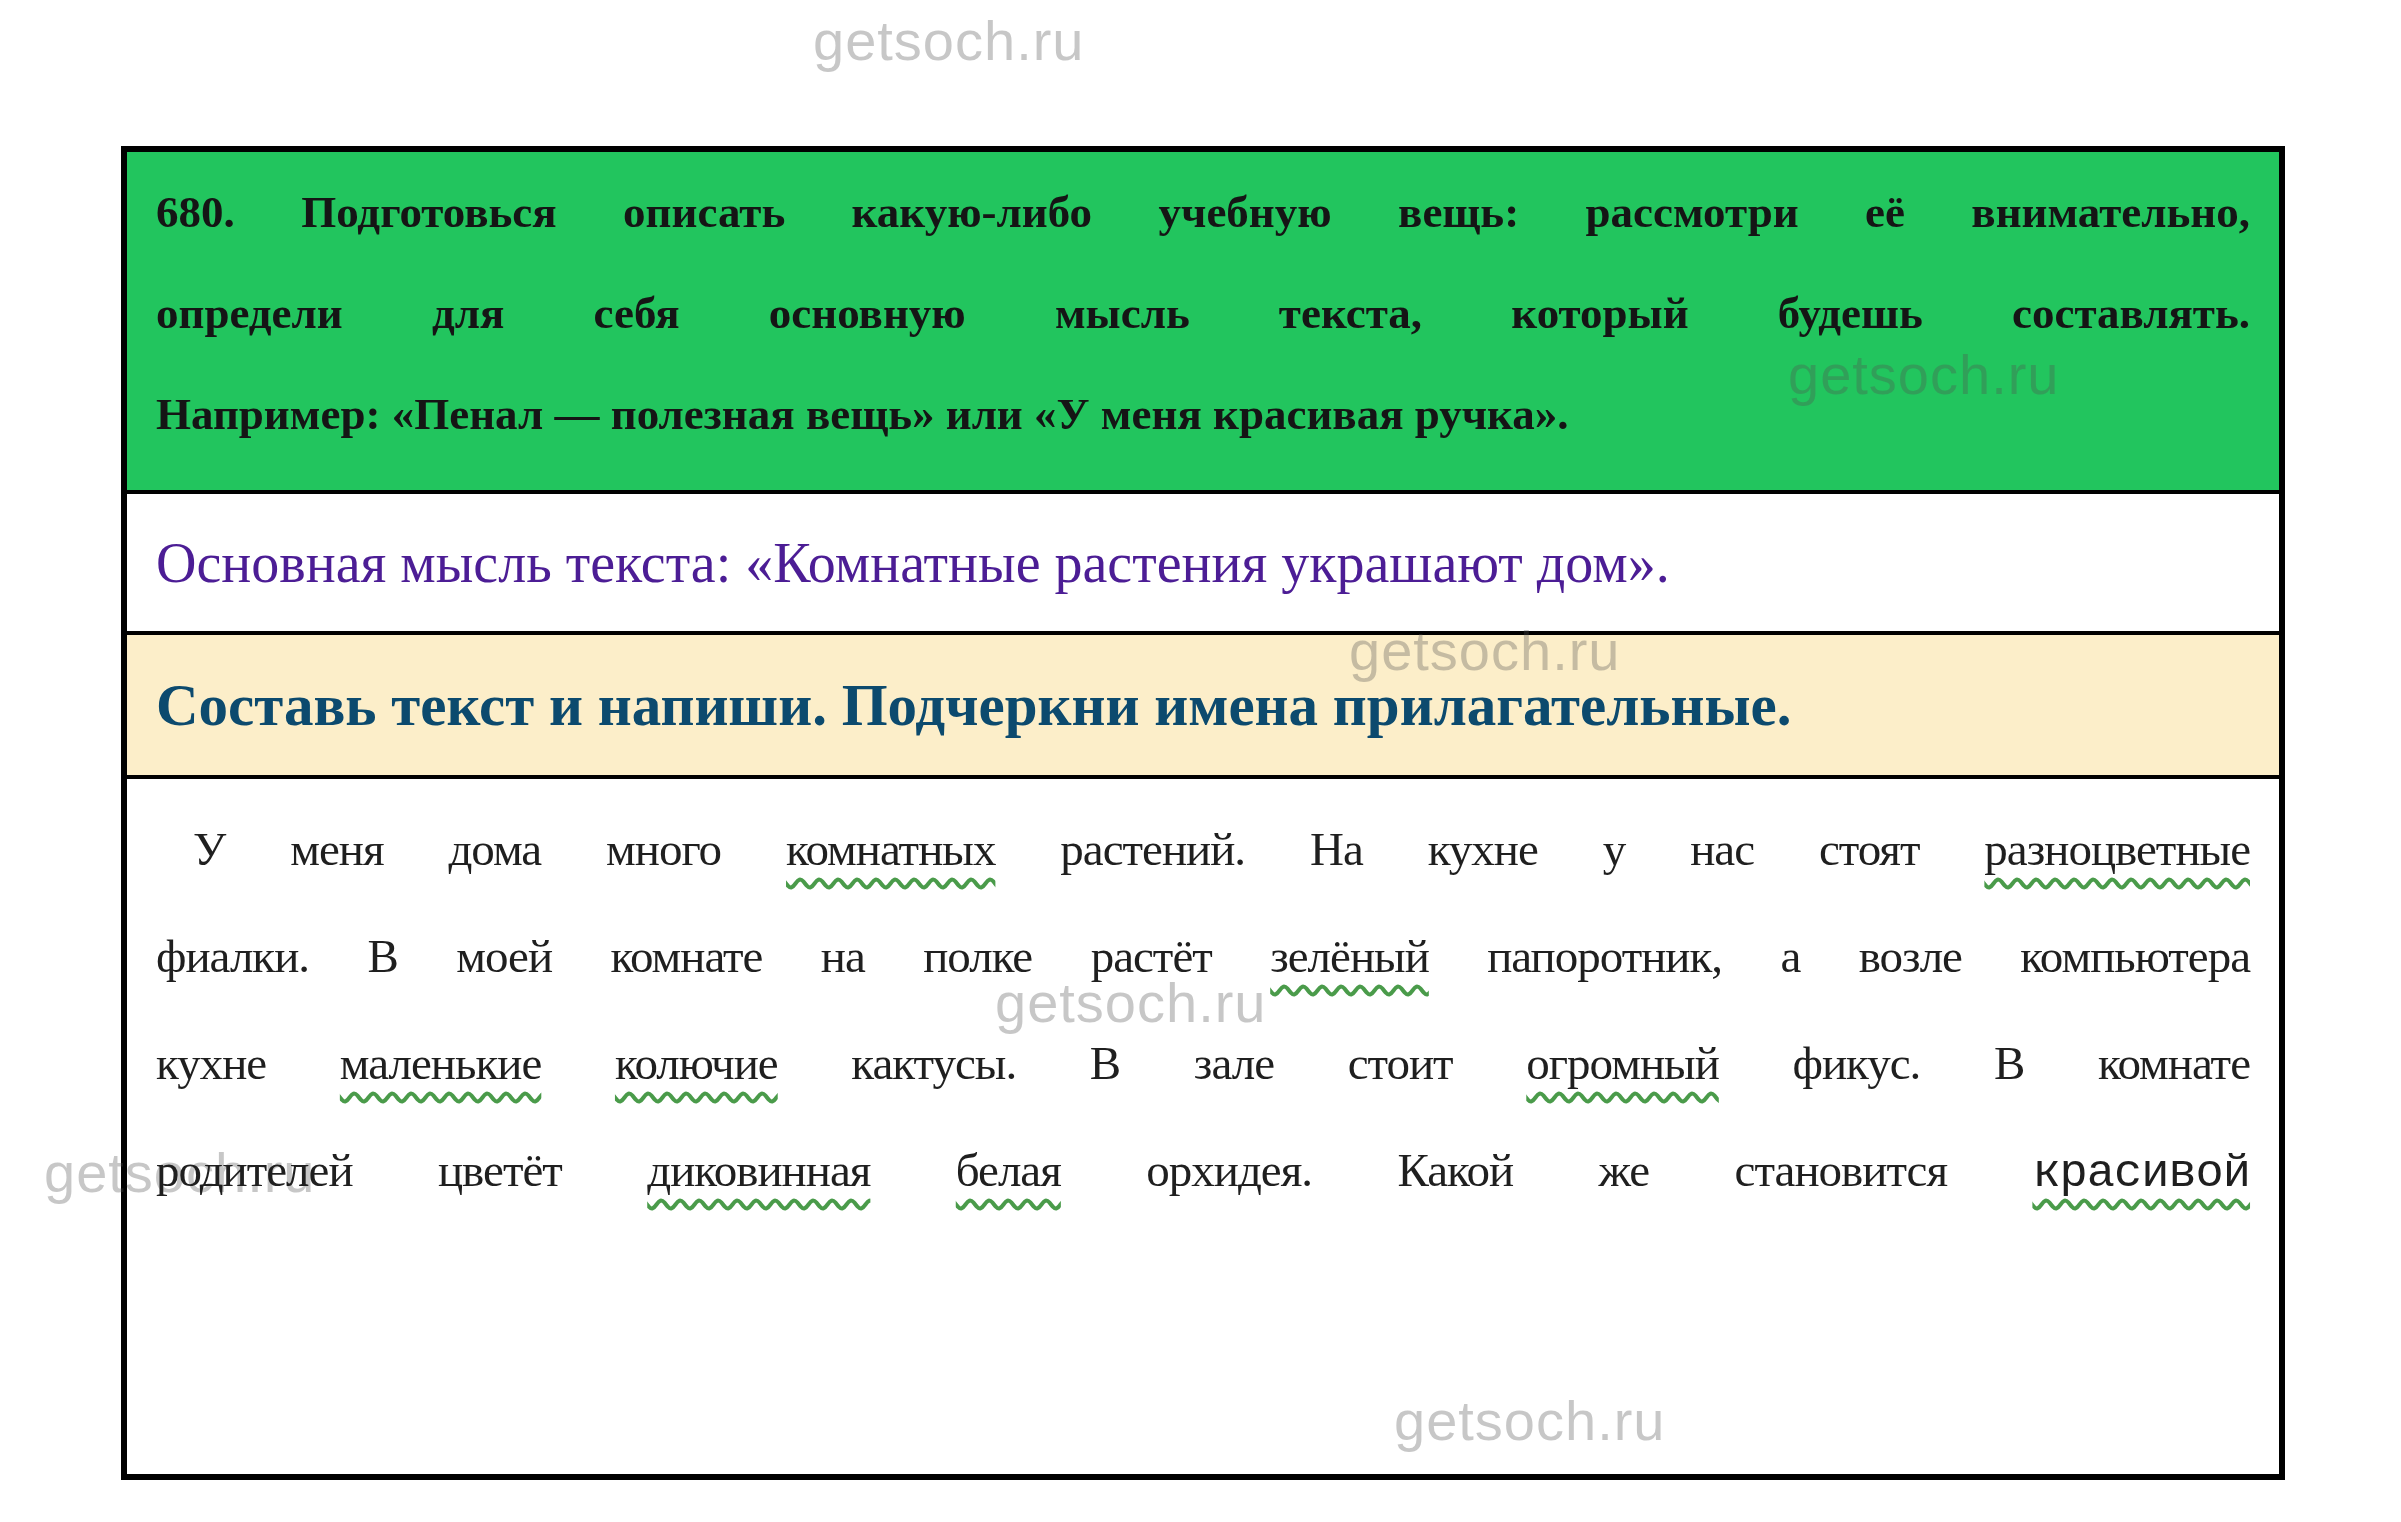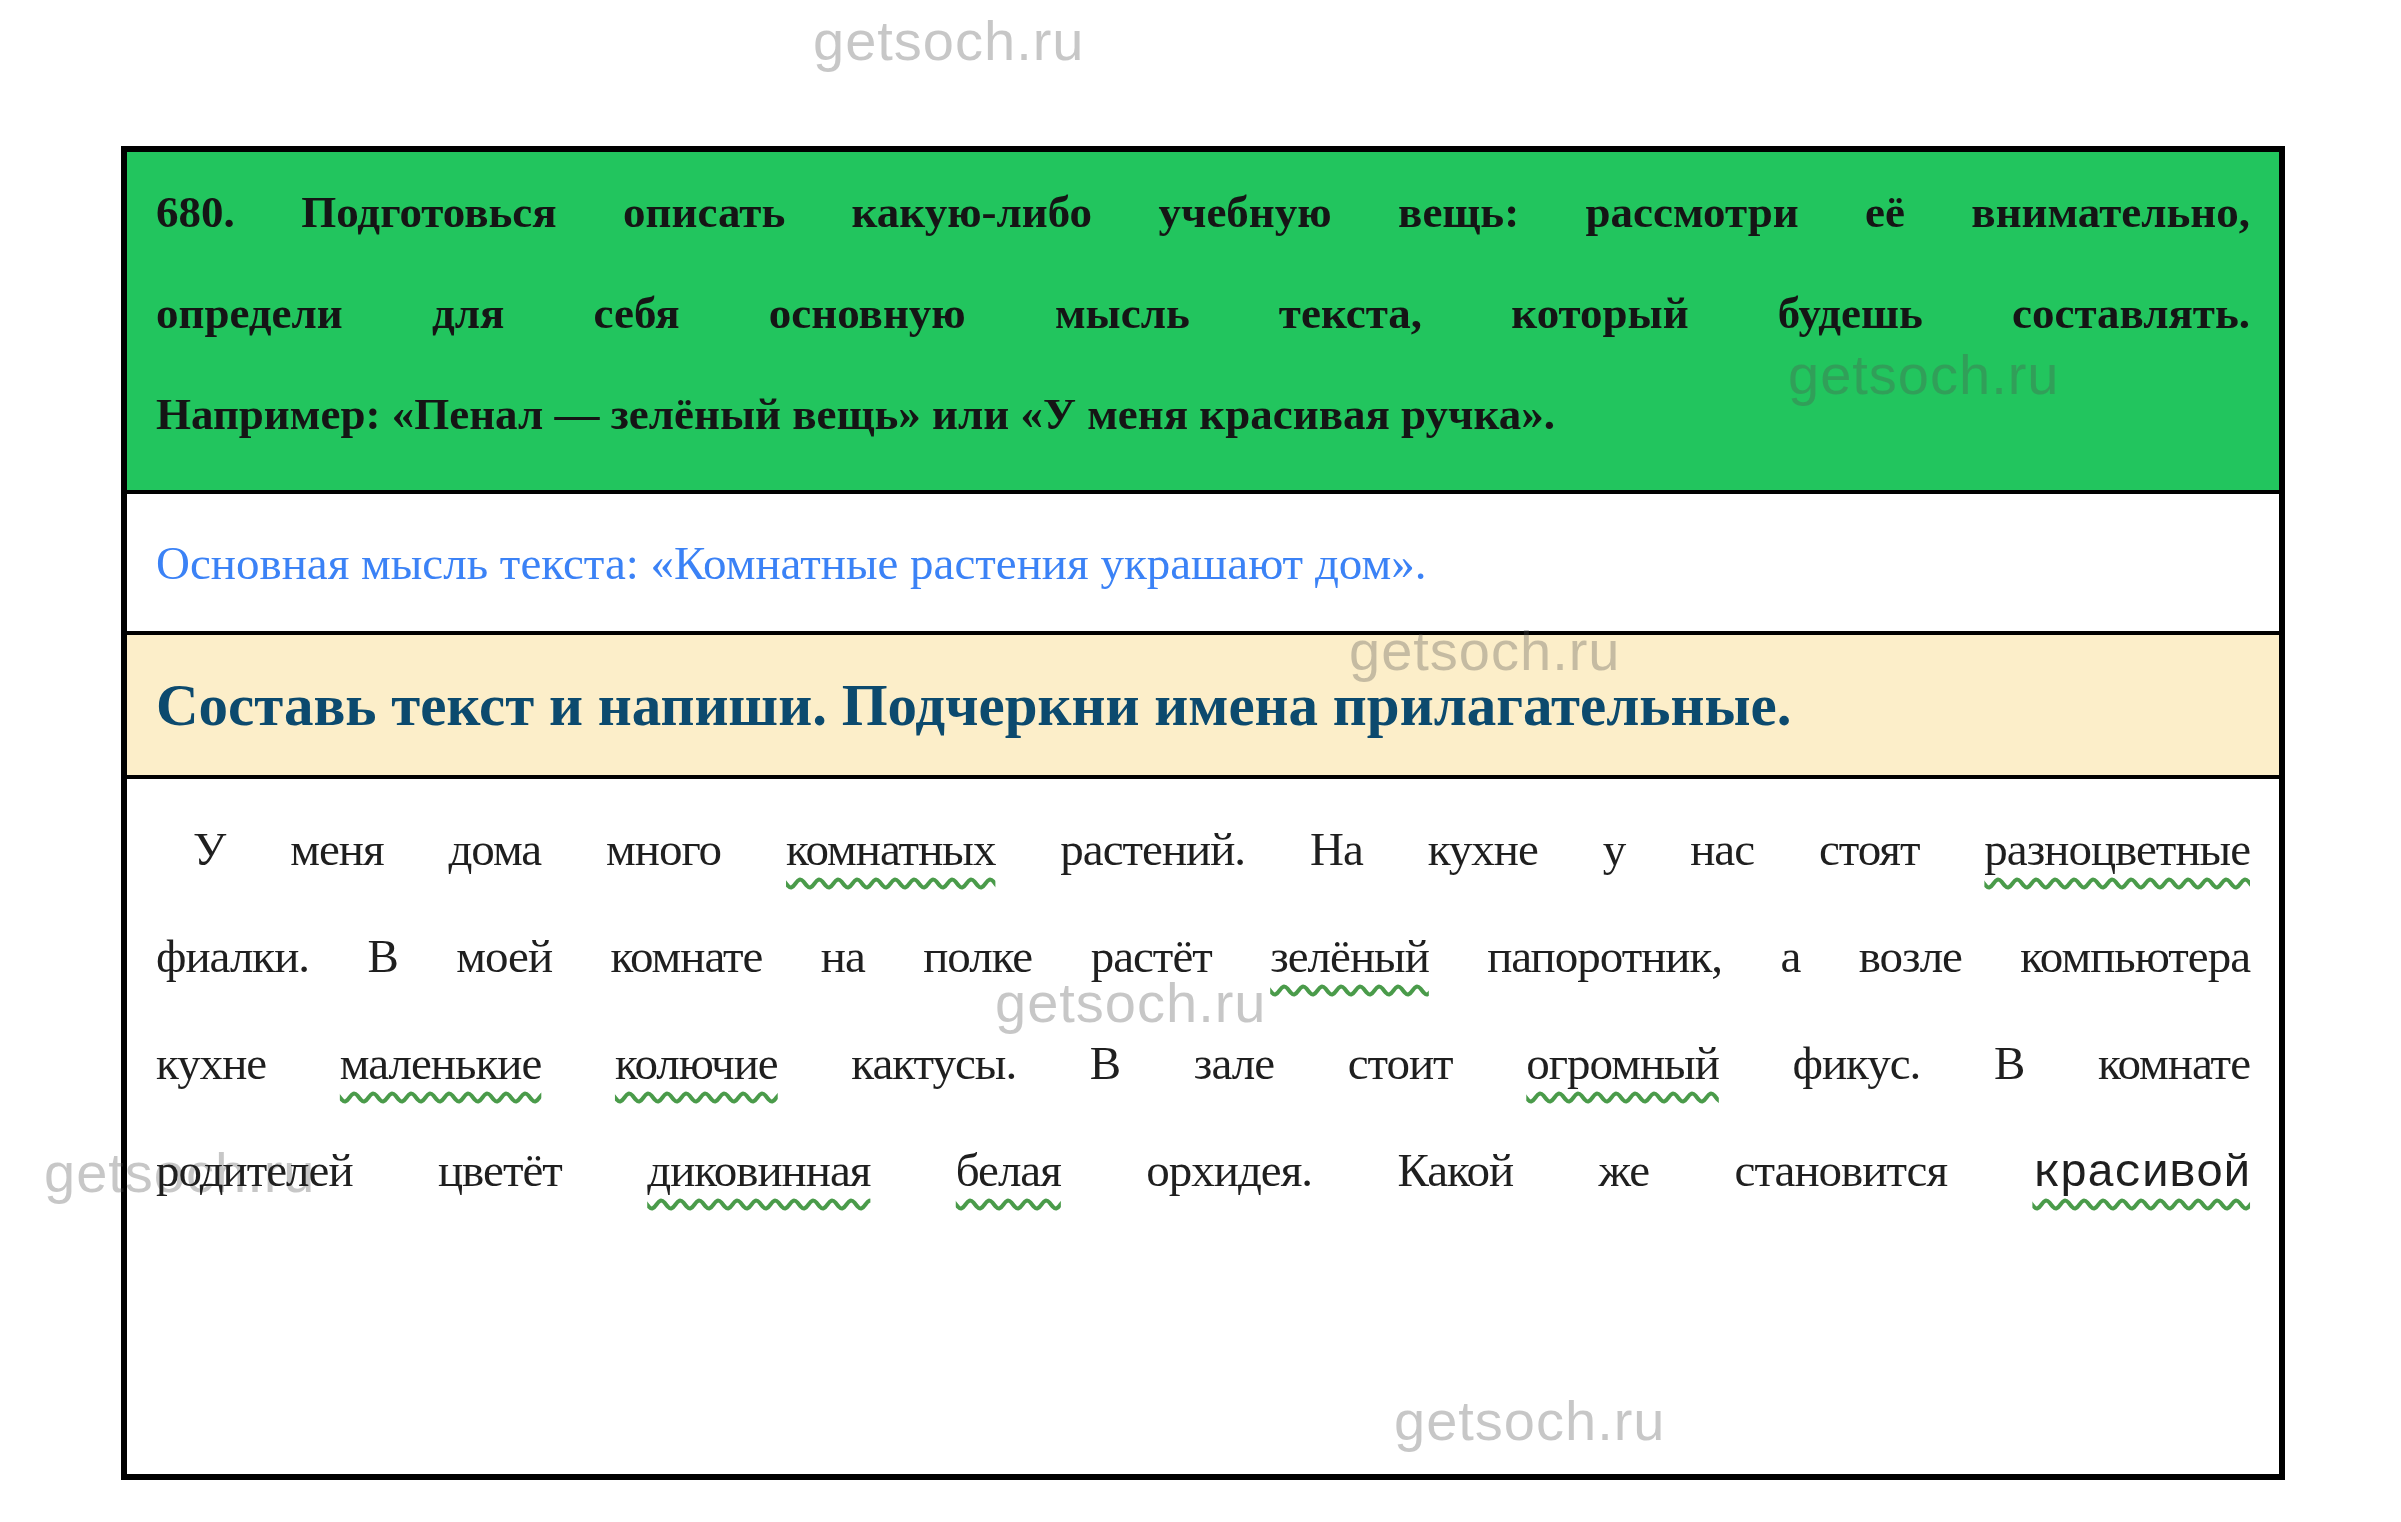"Например: «Пенал — зелёный вещь»" div.task-line { text: зелёный -> полезная }
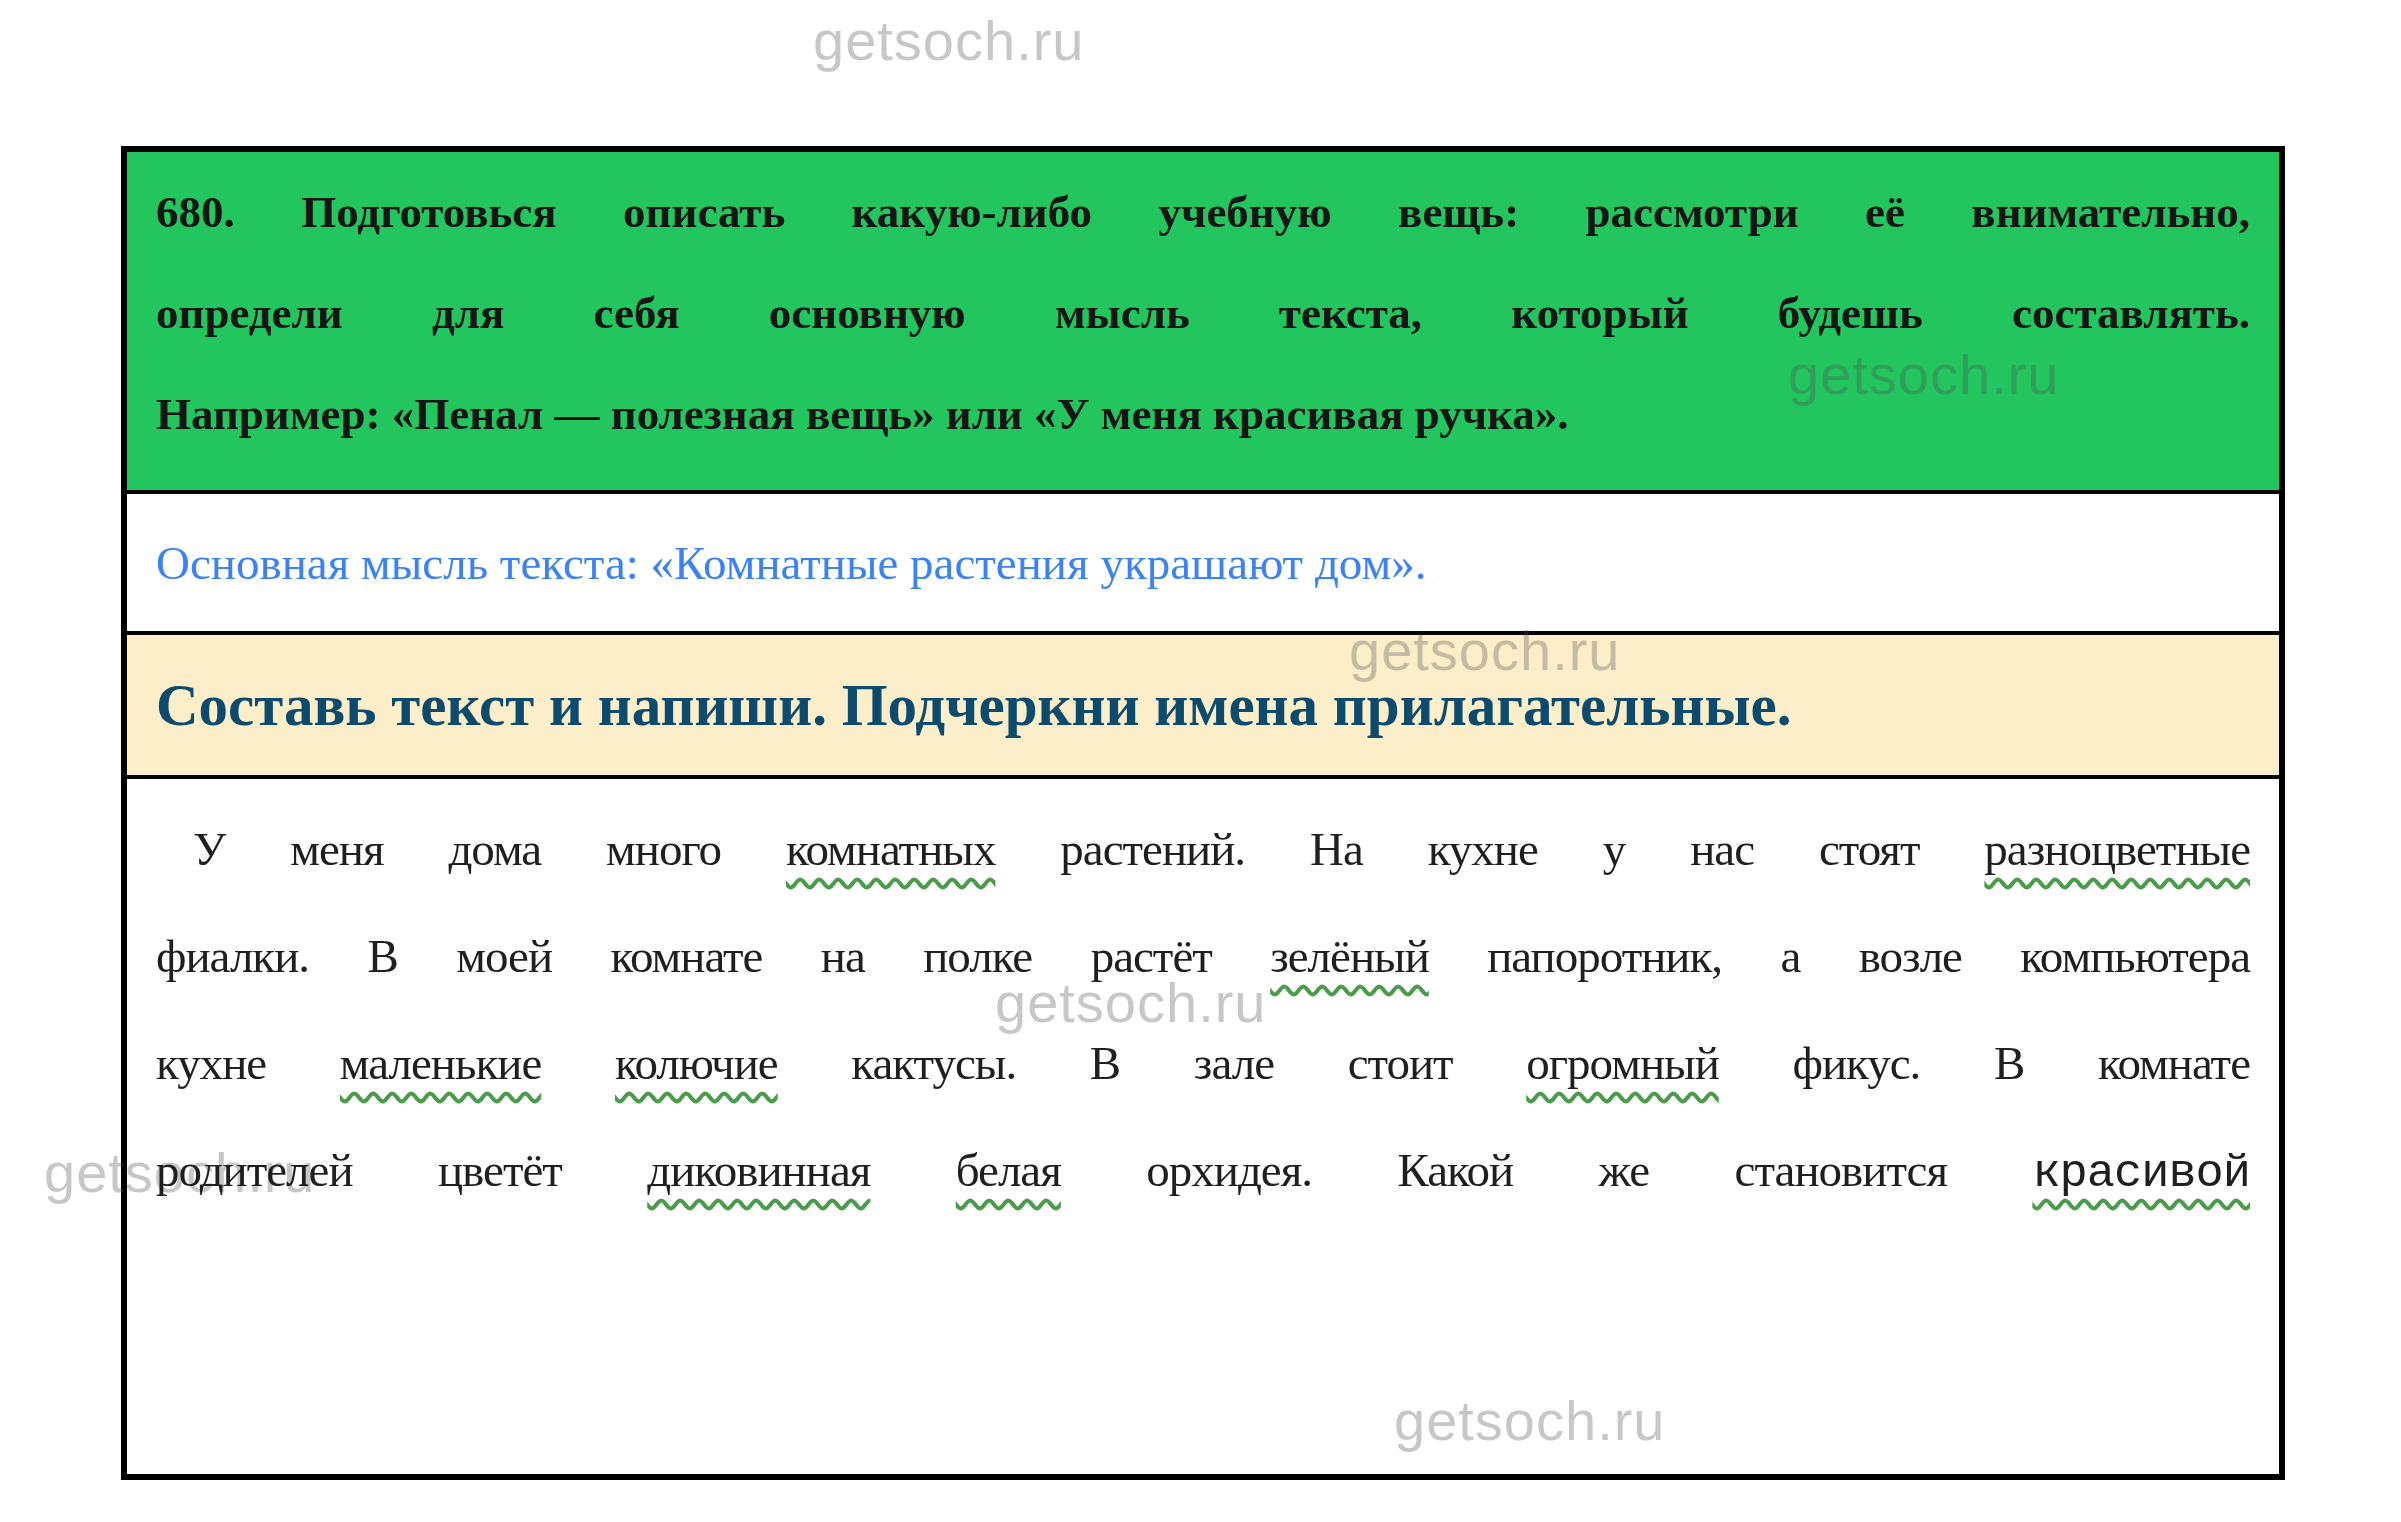"Основная мысль текста: «Комнатные" .idea-line { color: #3b82f6 -> #4c1d95; font-size: 47px -> 56px }
